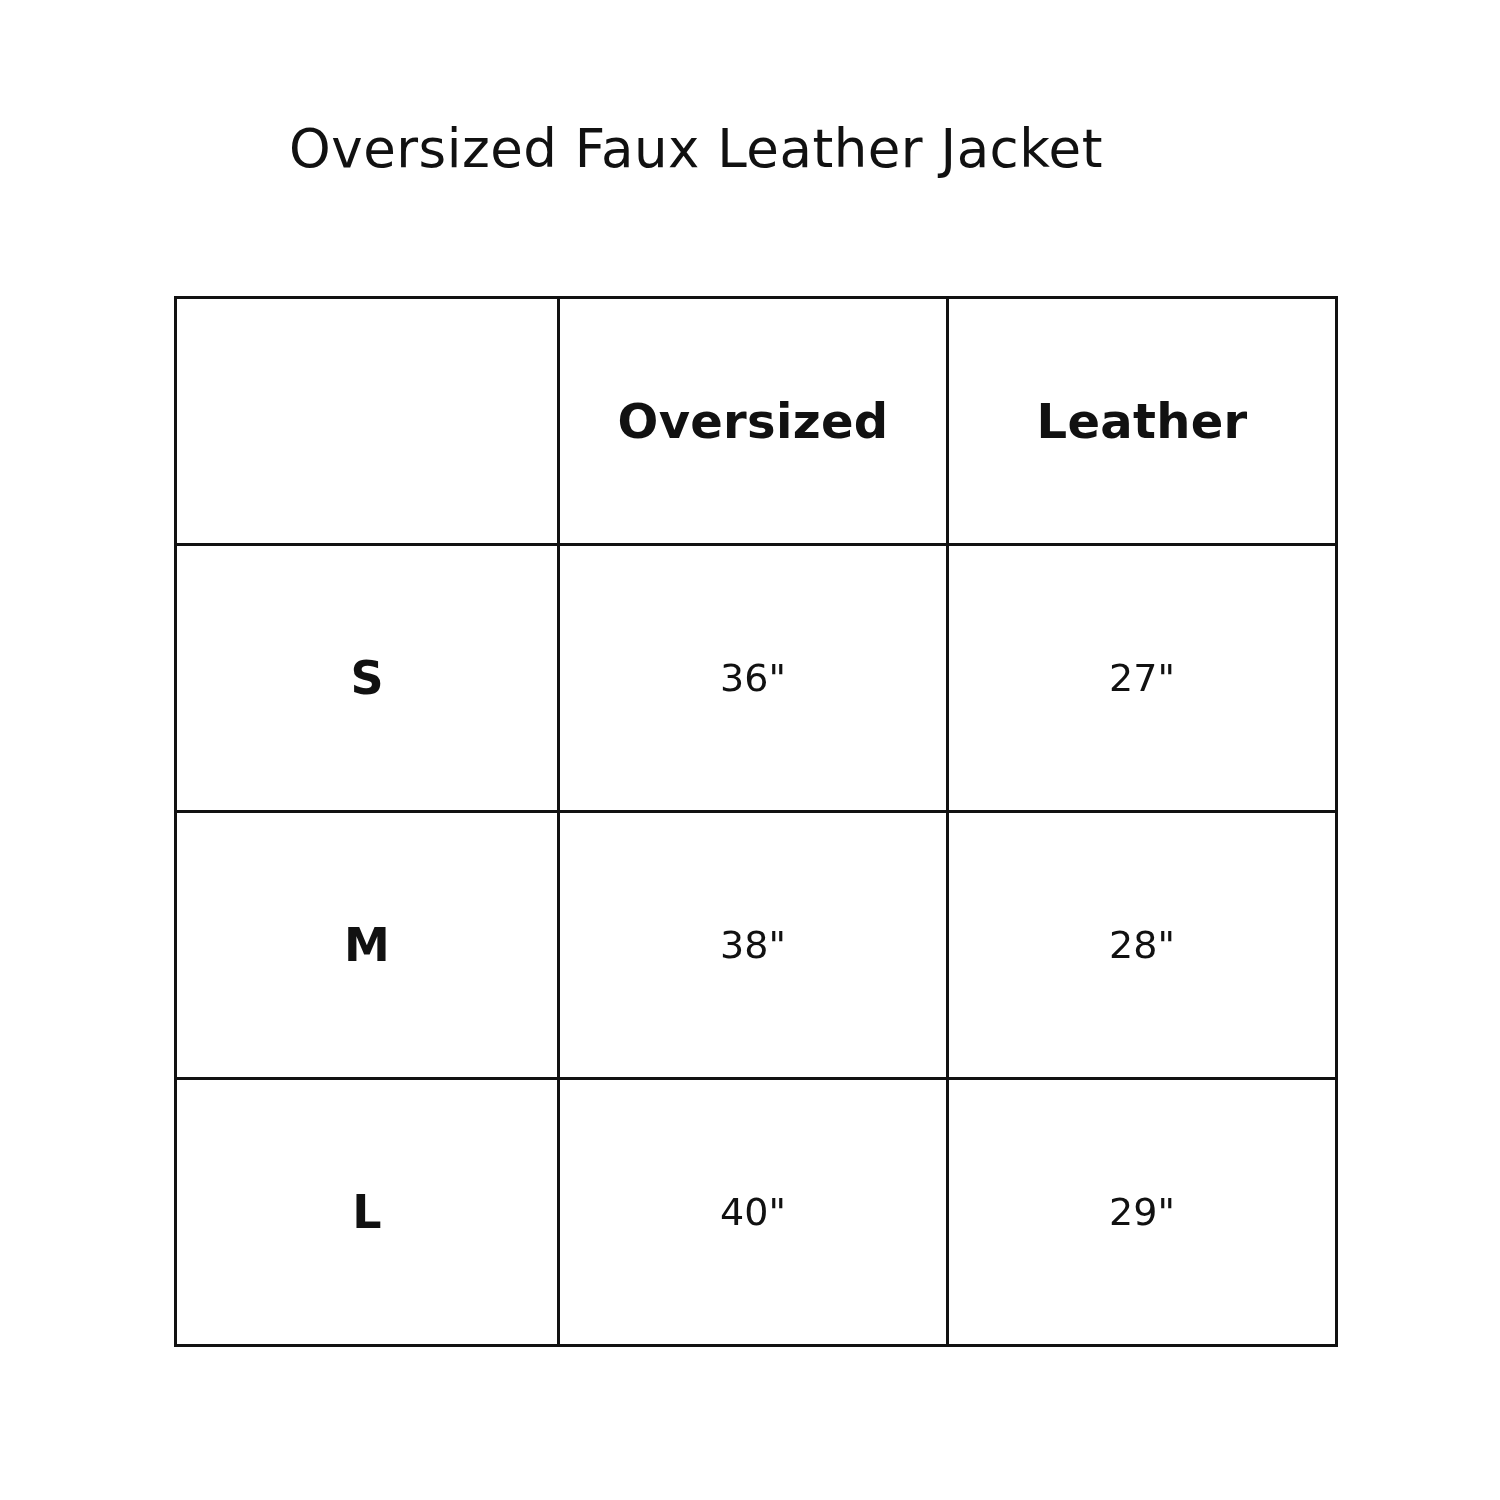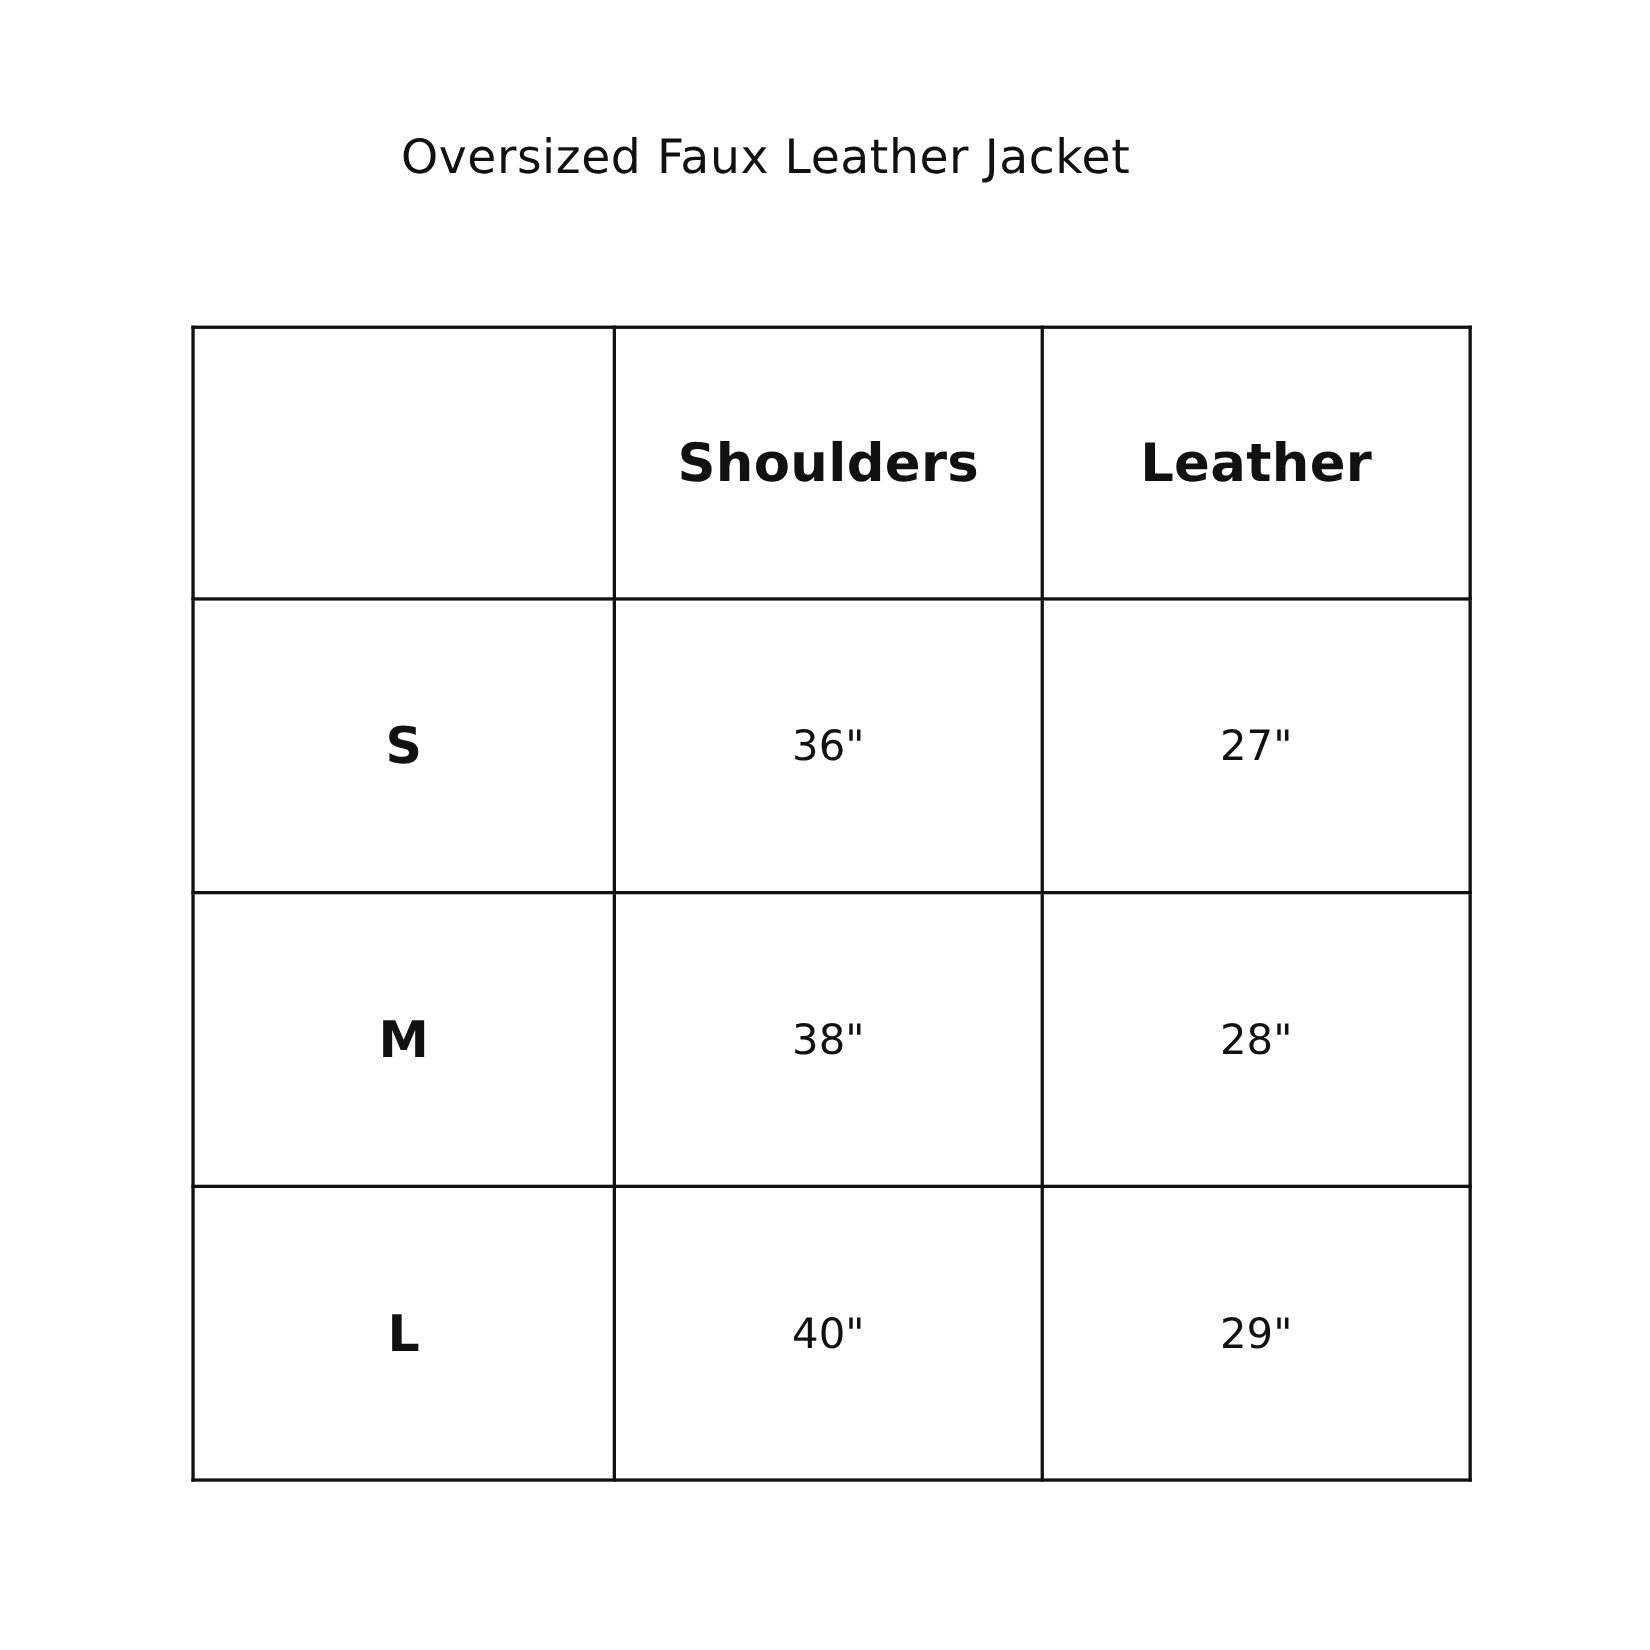"Oversized Faux Leather Jacket" .title { font-size: 43px -> 53px }
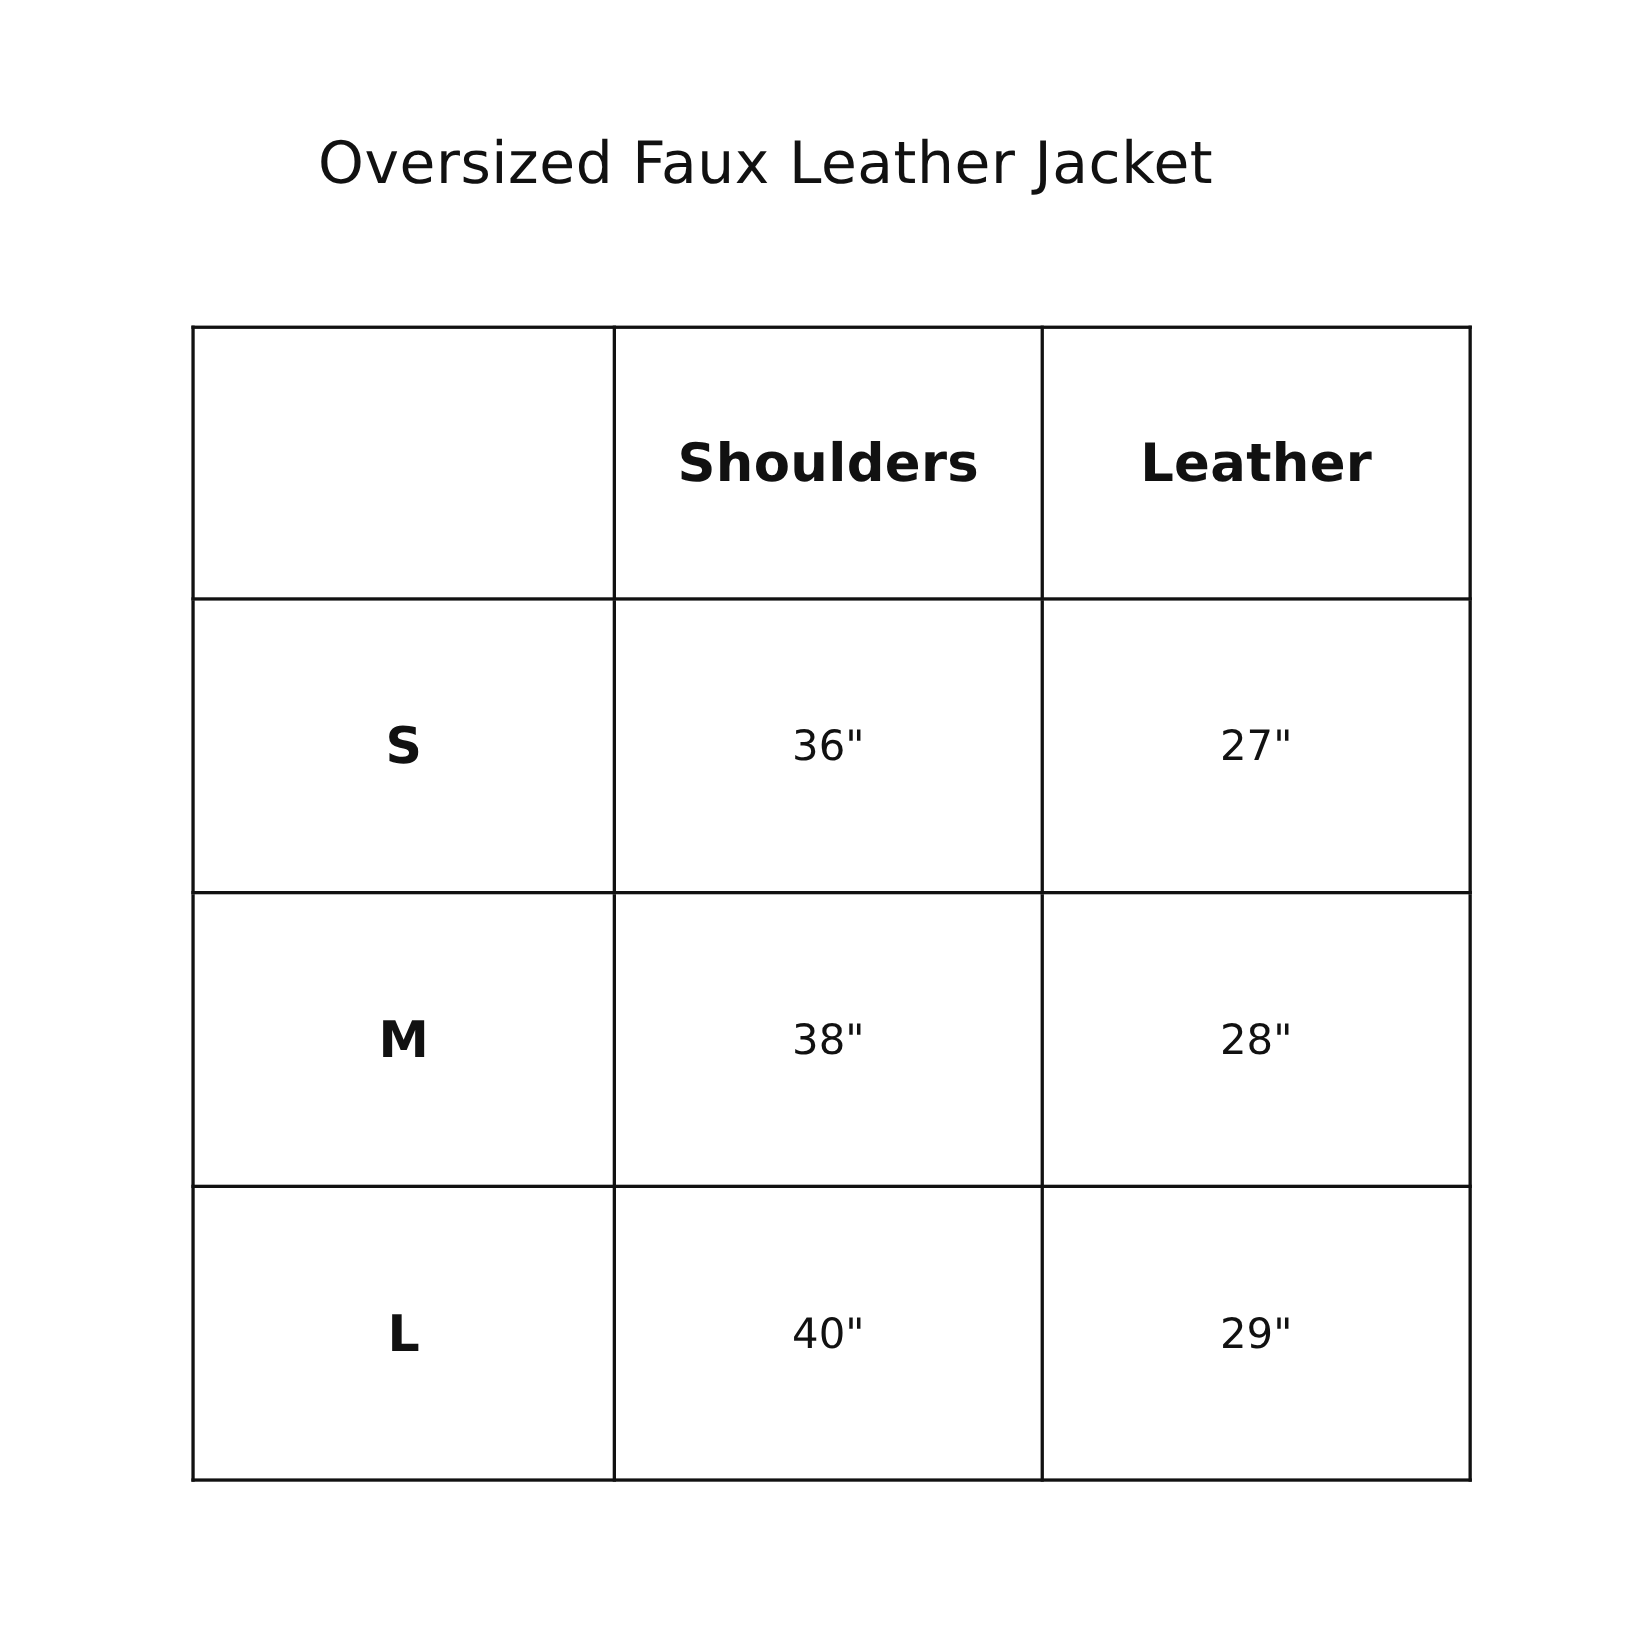"Shoulders" td.col-metric { text: Shoulders -> Oversized }
